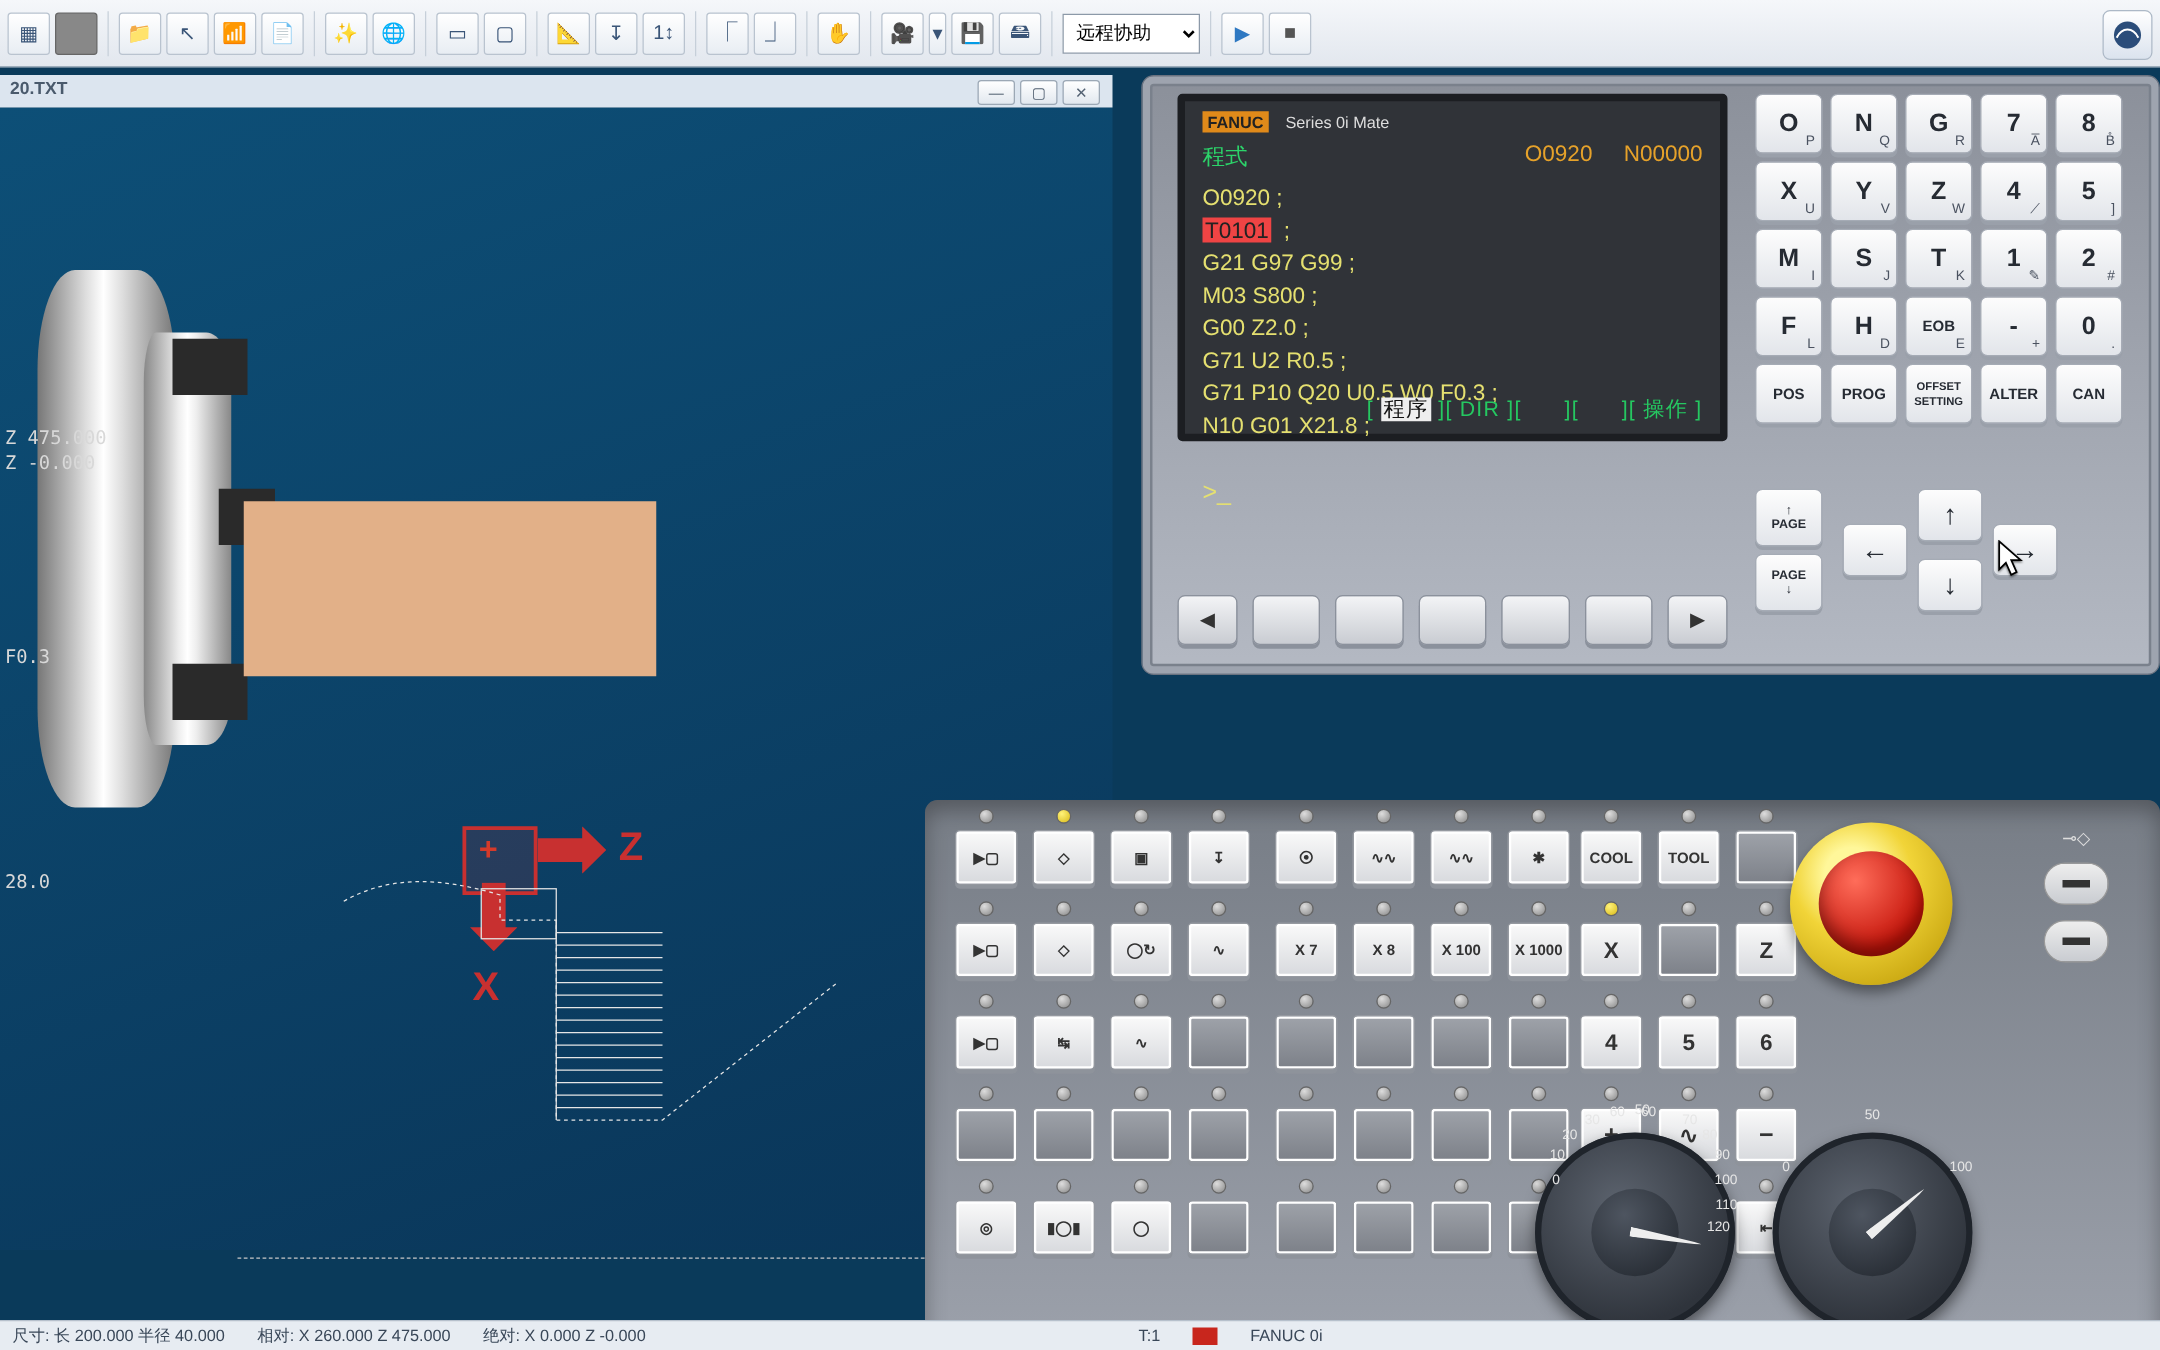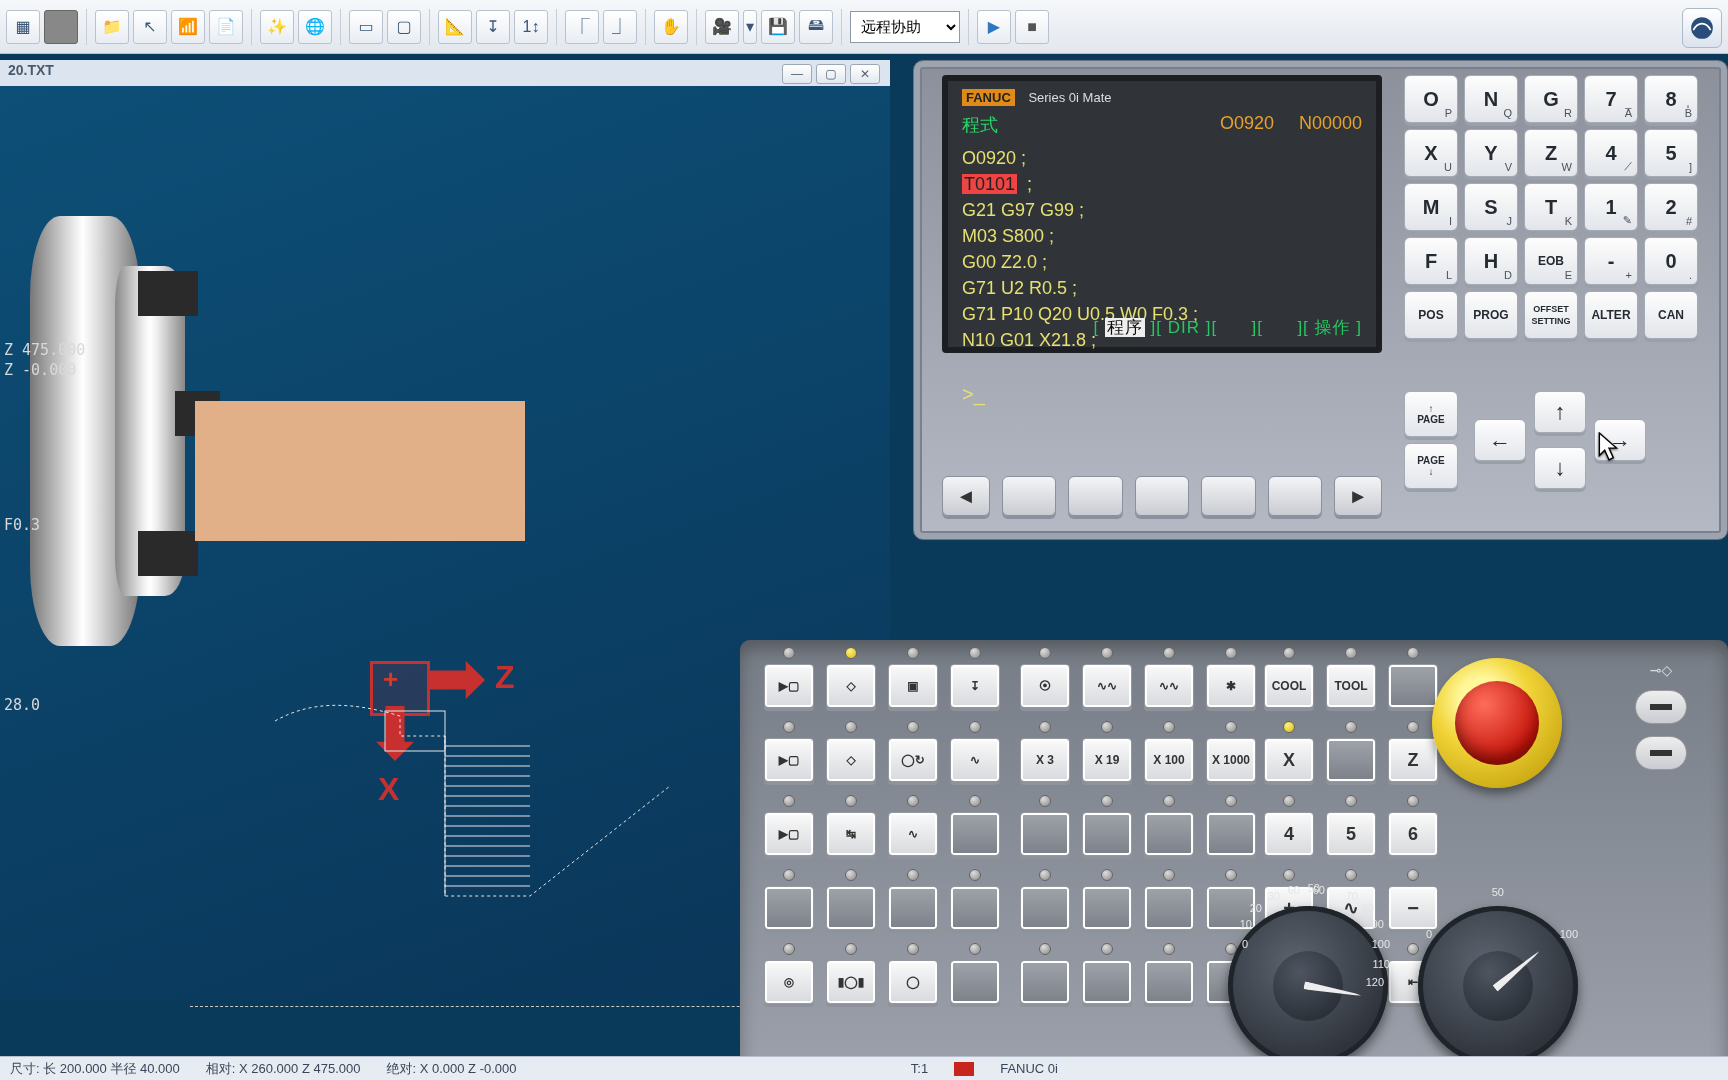"X 3" span { text: 3 -> 7 }
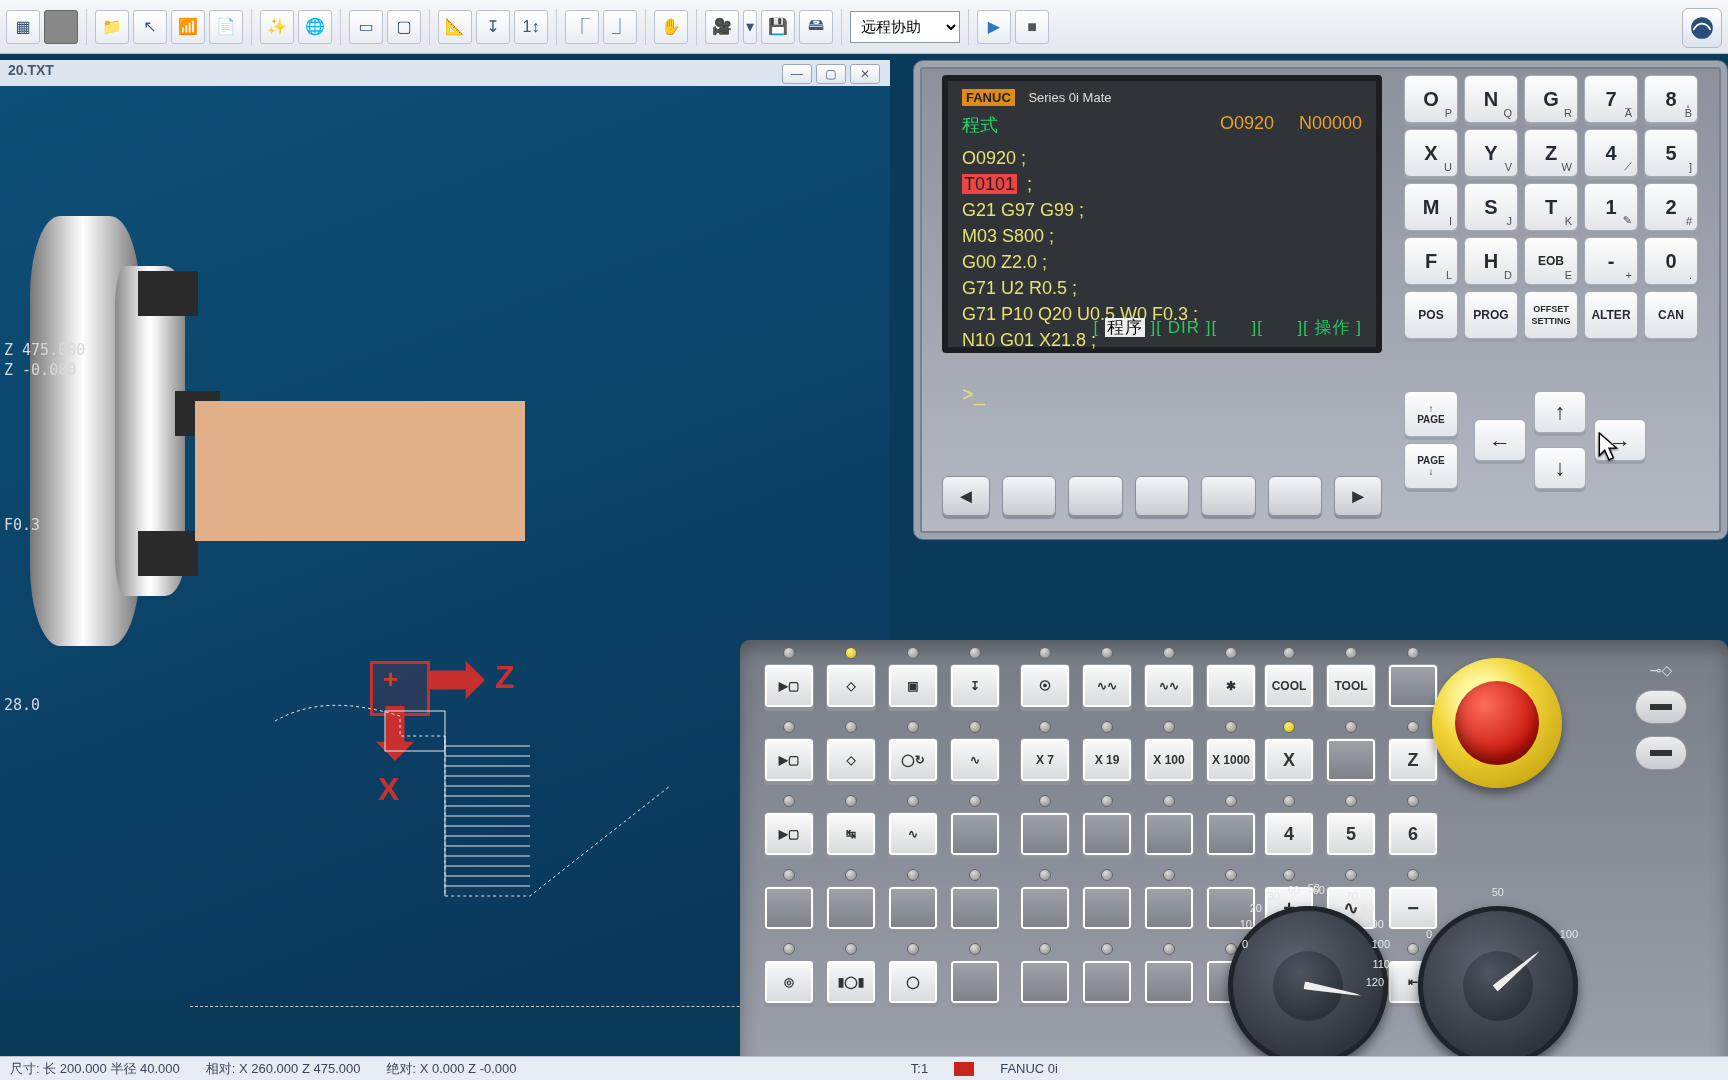"X 19" span { text: 19 -> 8 }
